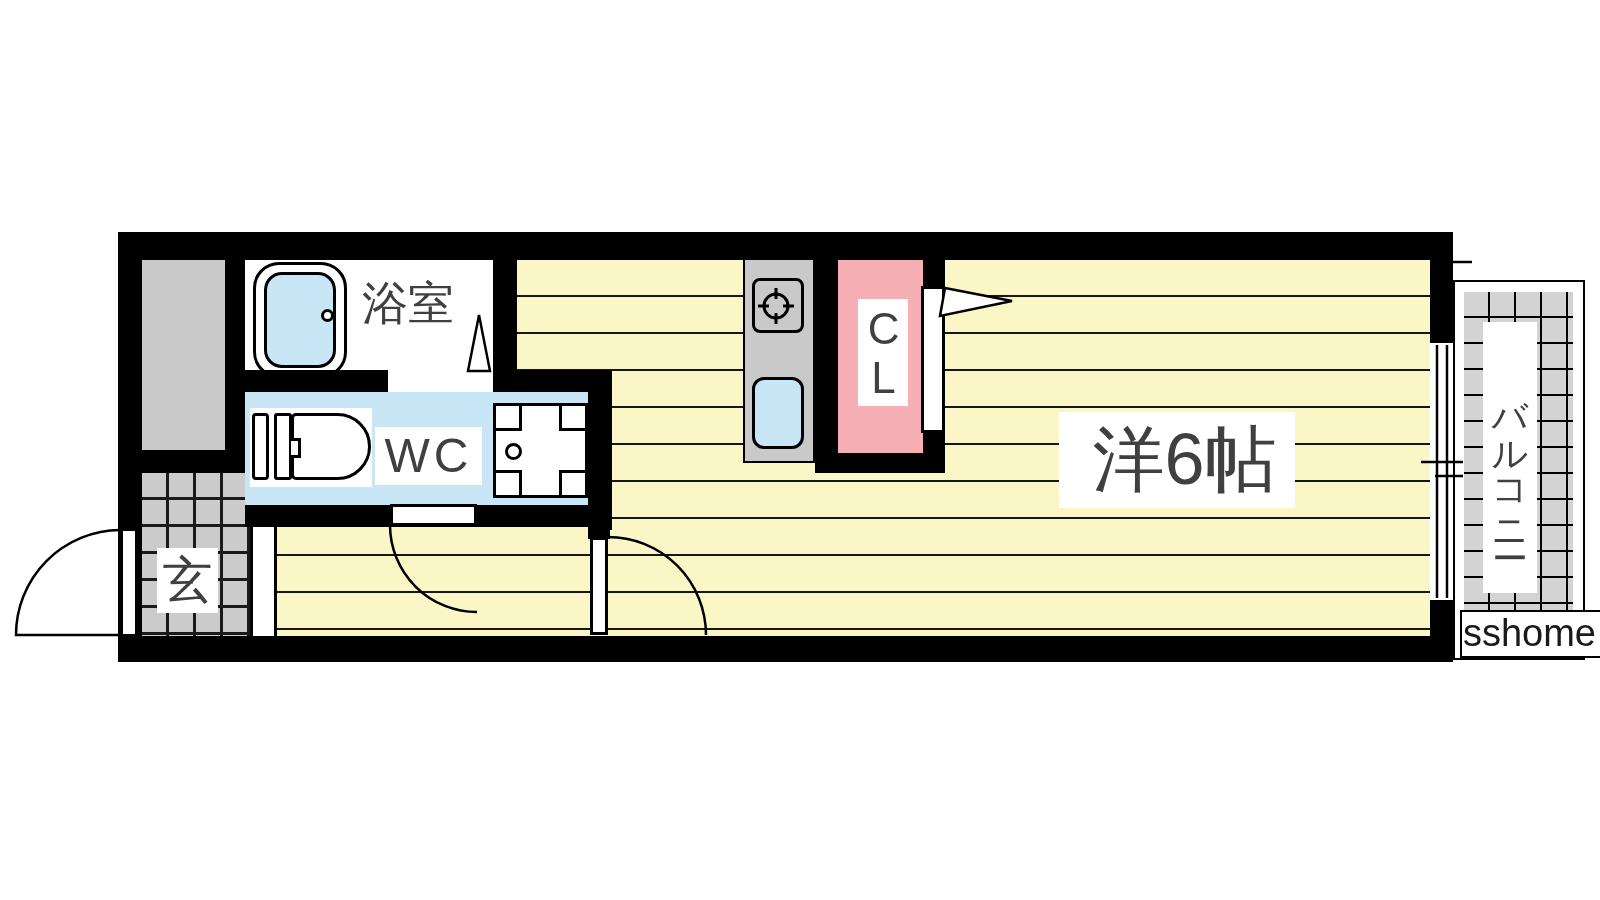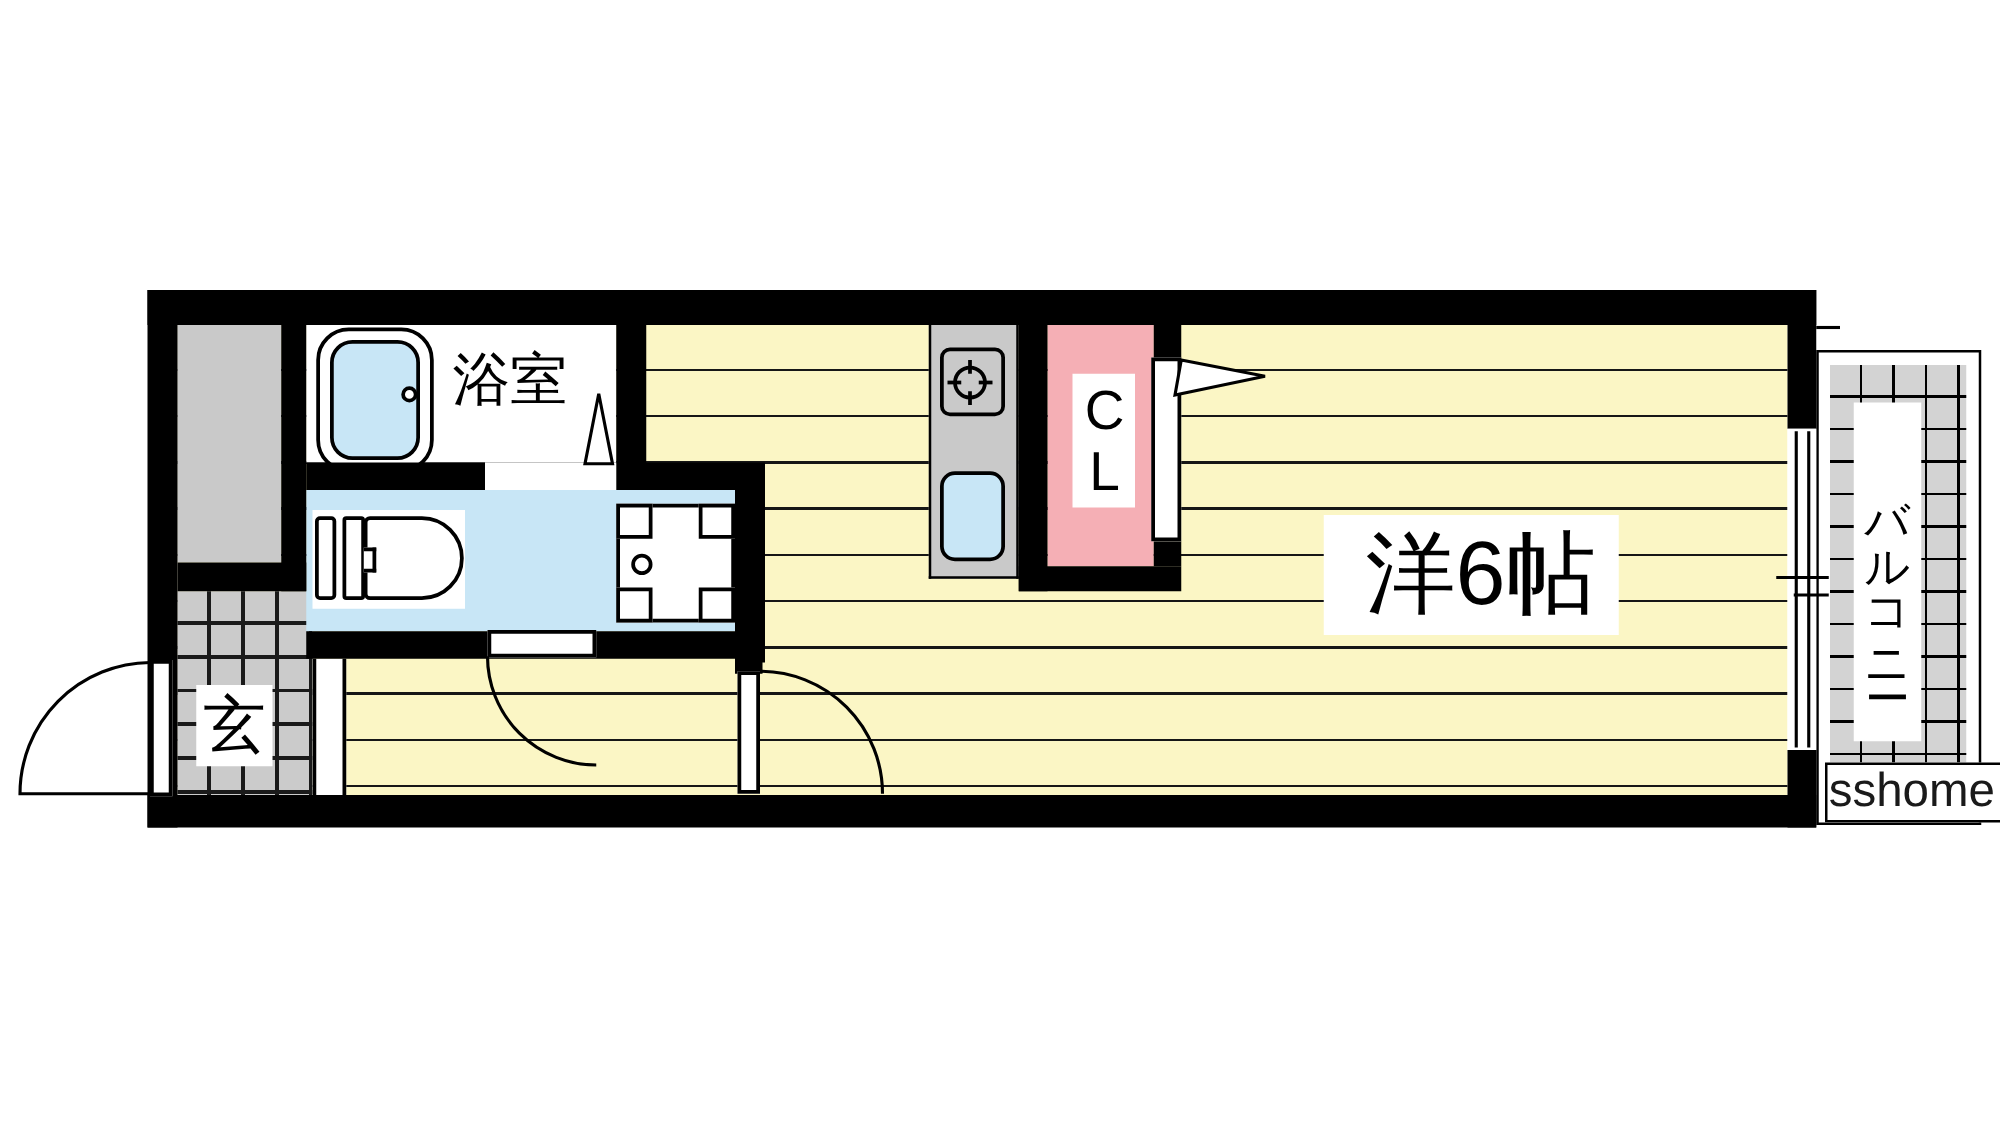"浴室" .label { color: #000000 -> #404040 }
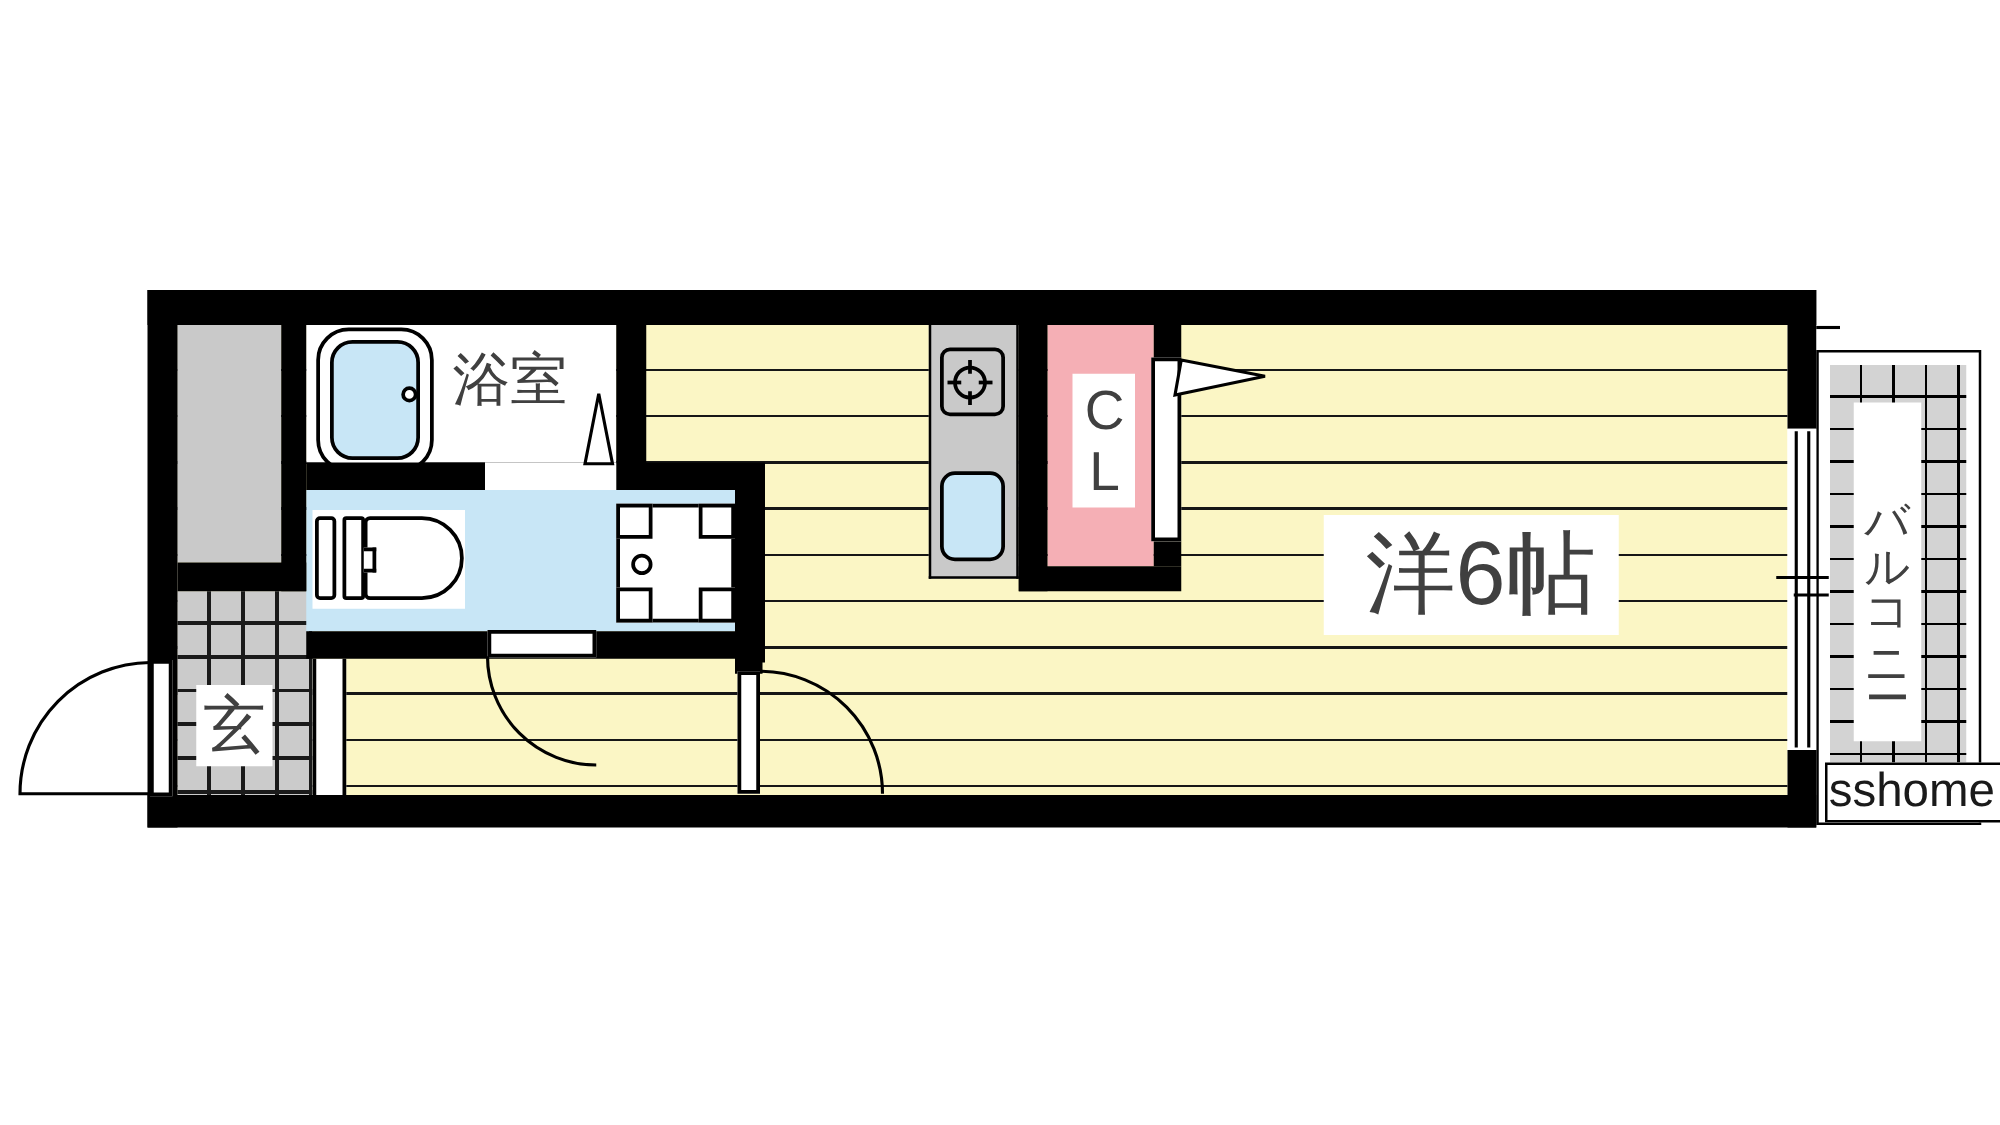"WC" div.abs { html: none -> <div> <span>WC</span> </div> }
